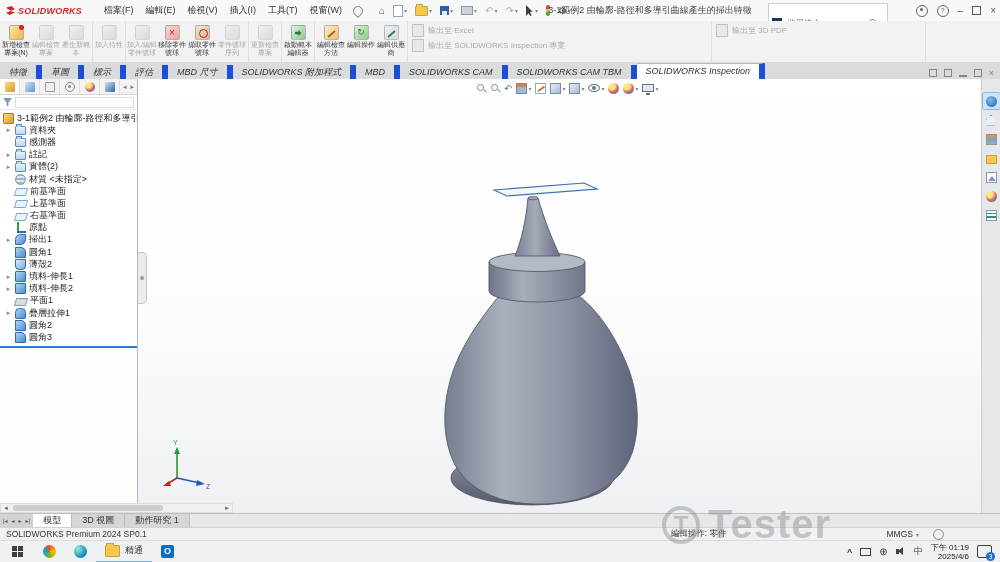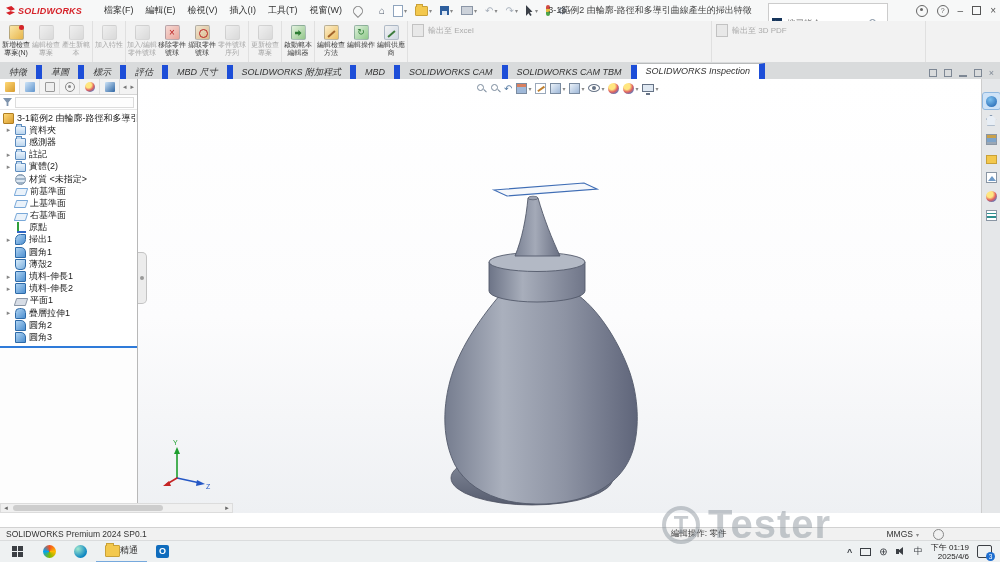"SOLIDWORKS" #app { background: #ffffff -> #0f172a }
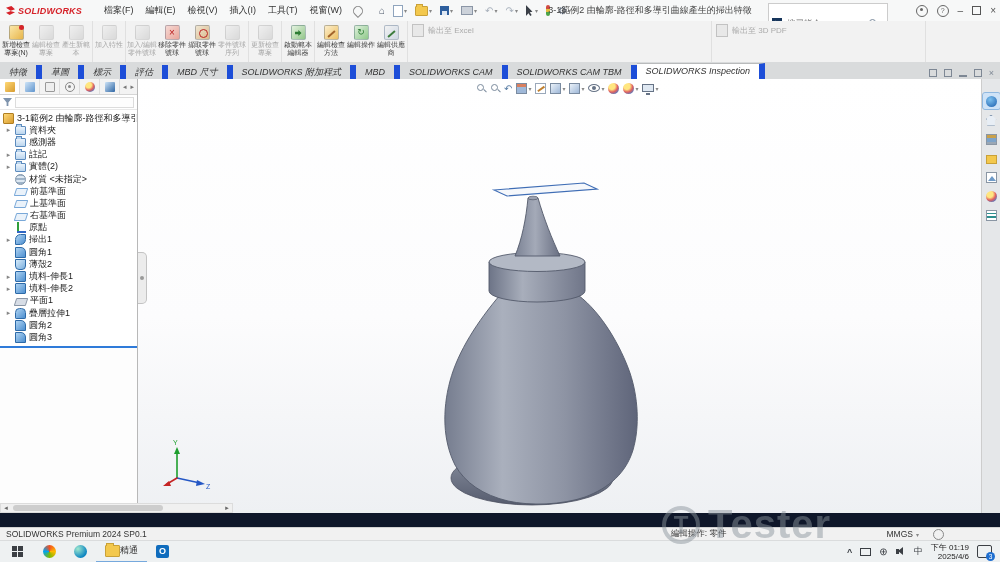"輸出至 SOLIDWORKS Inspection 專案" div.exp-row { html: none -> <div> <span></span> <span>輸出至 SOLIDWORKS Inspection 專案</span> </div> }
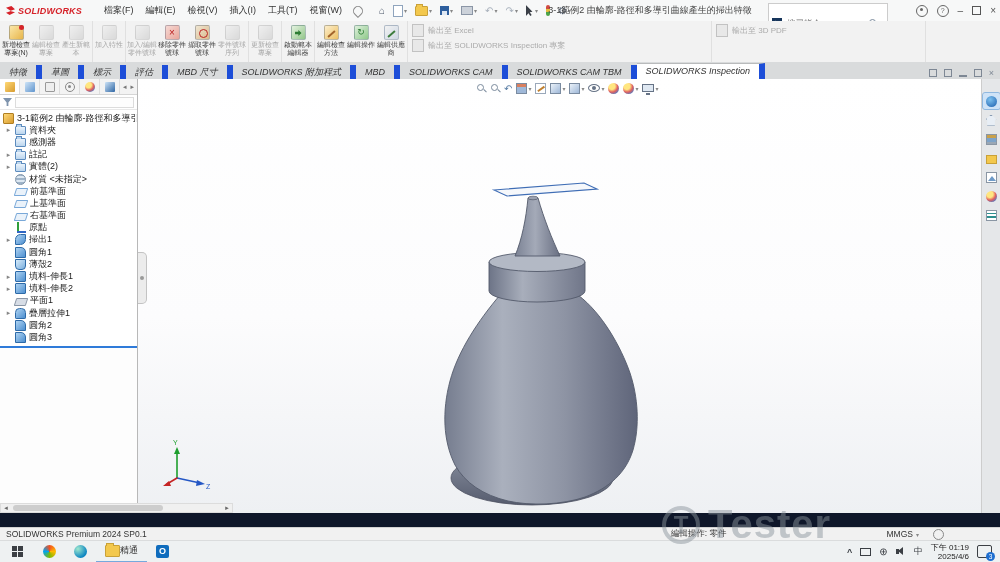"模型" div.doc-tabs { html: none -> <div> <div> <span>|◂</span> <span>◂</span> <span>▸</span> <span>▸|</span> </div> <span>模型</span> <span>3D 視圖</span> <span>動作研究 1</span> </div> }
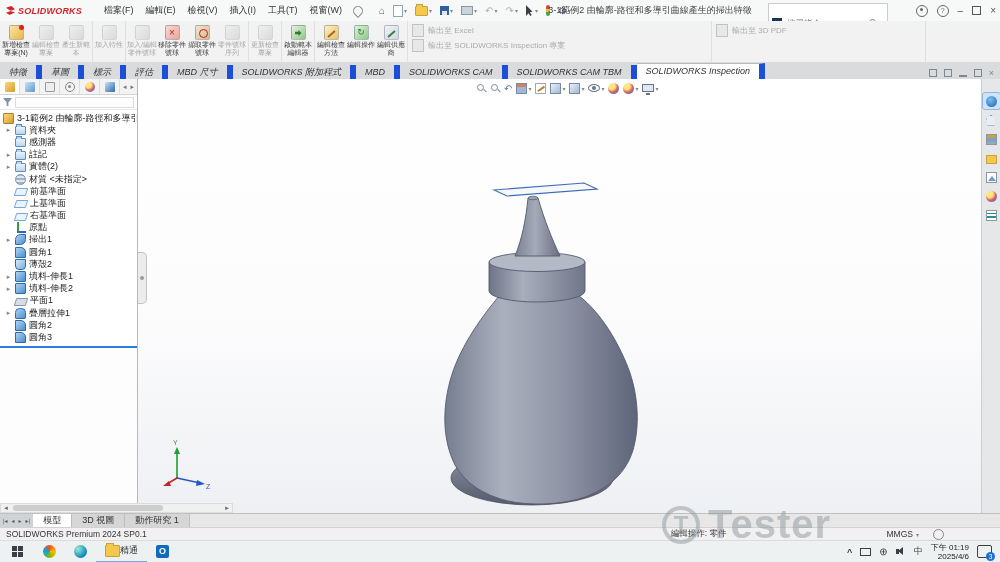"精通" .tapp { gap: none -> 5px }
